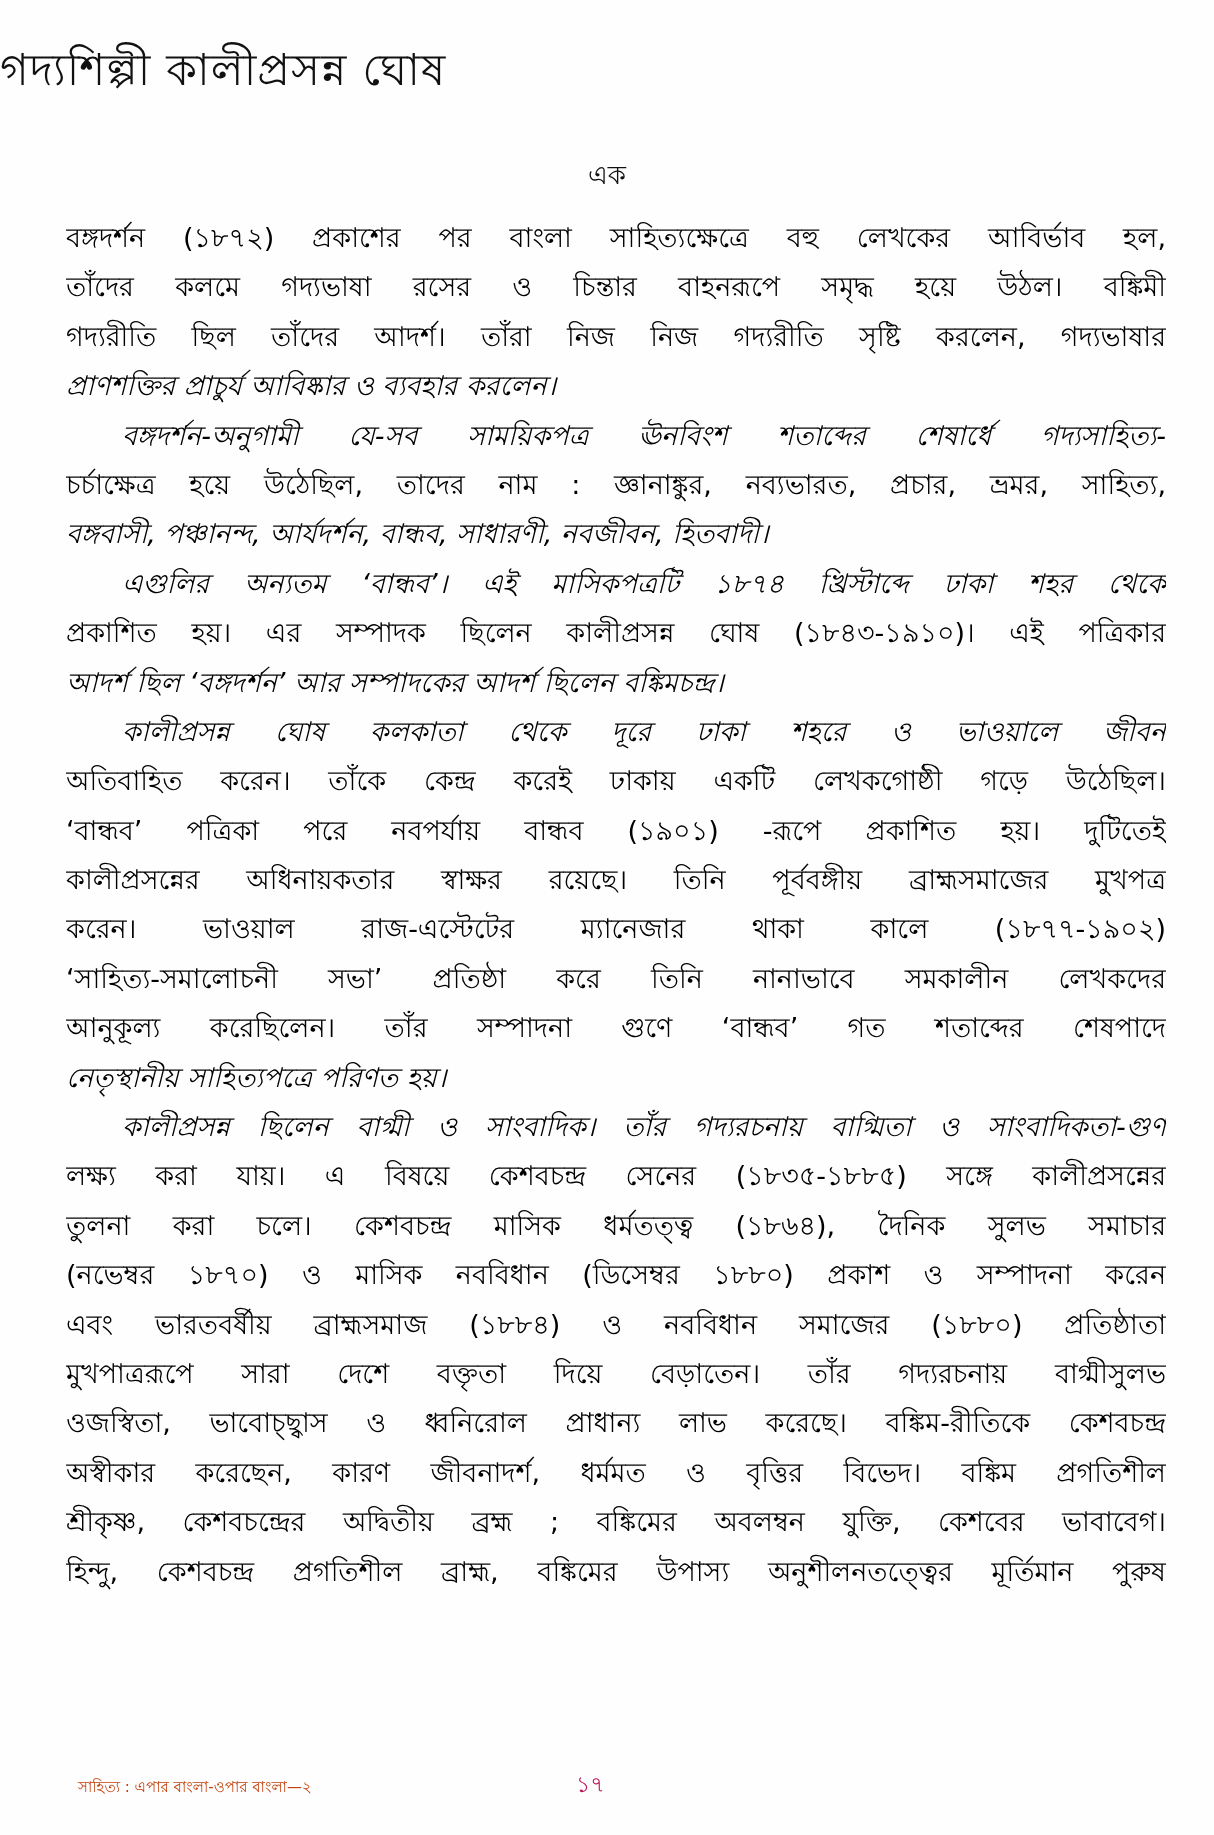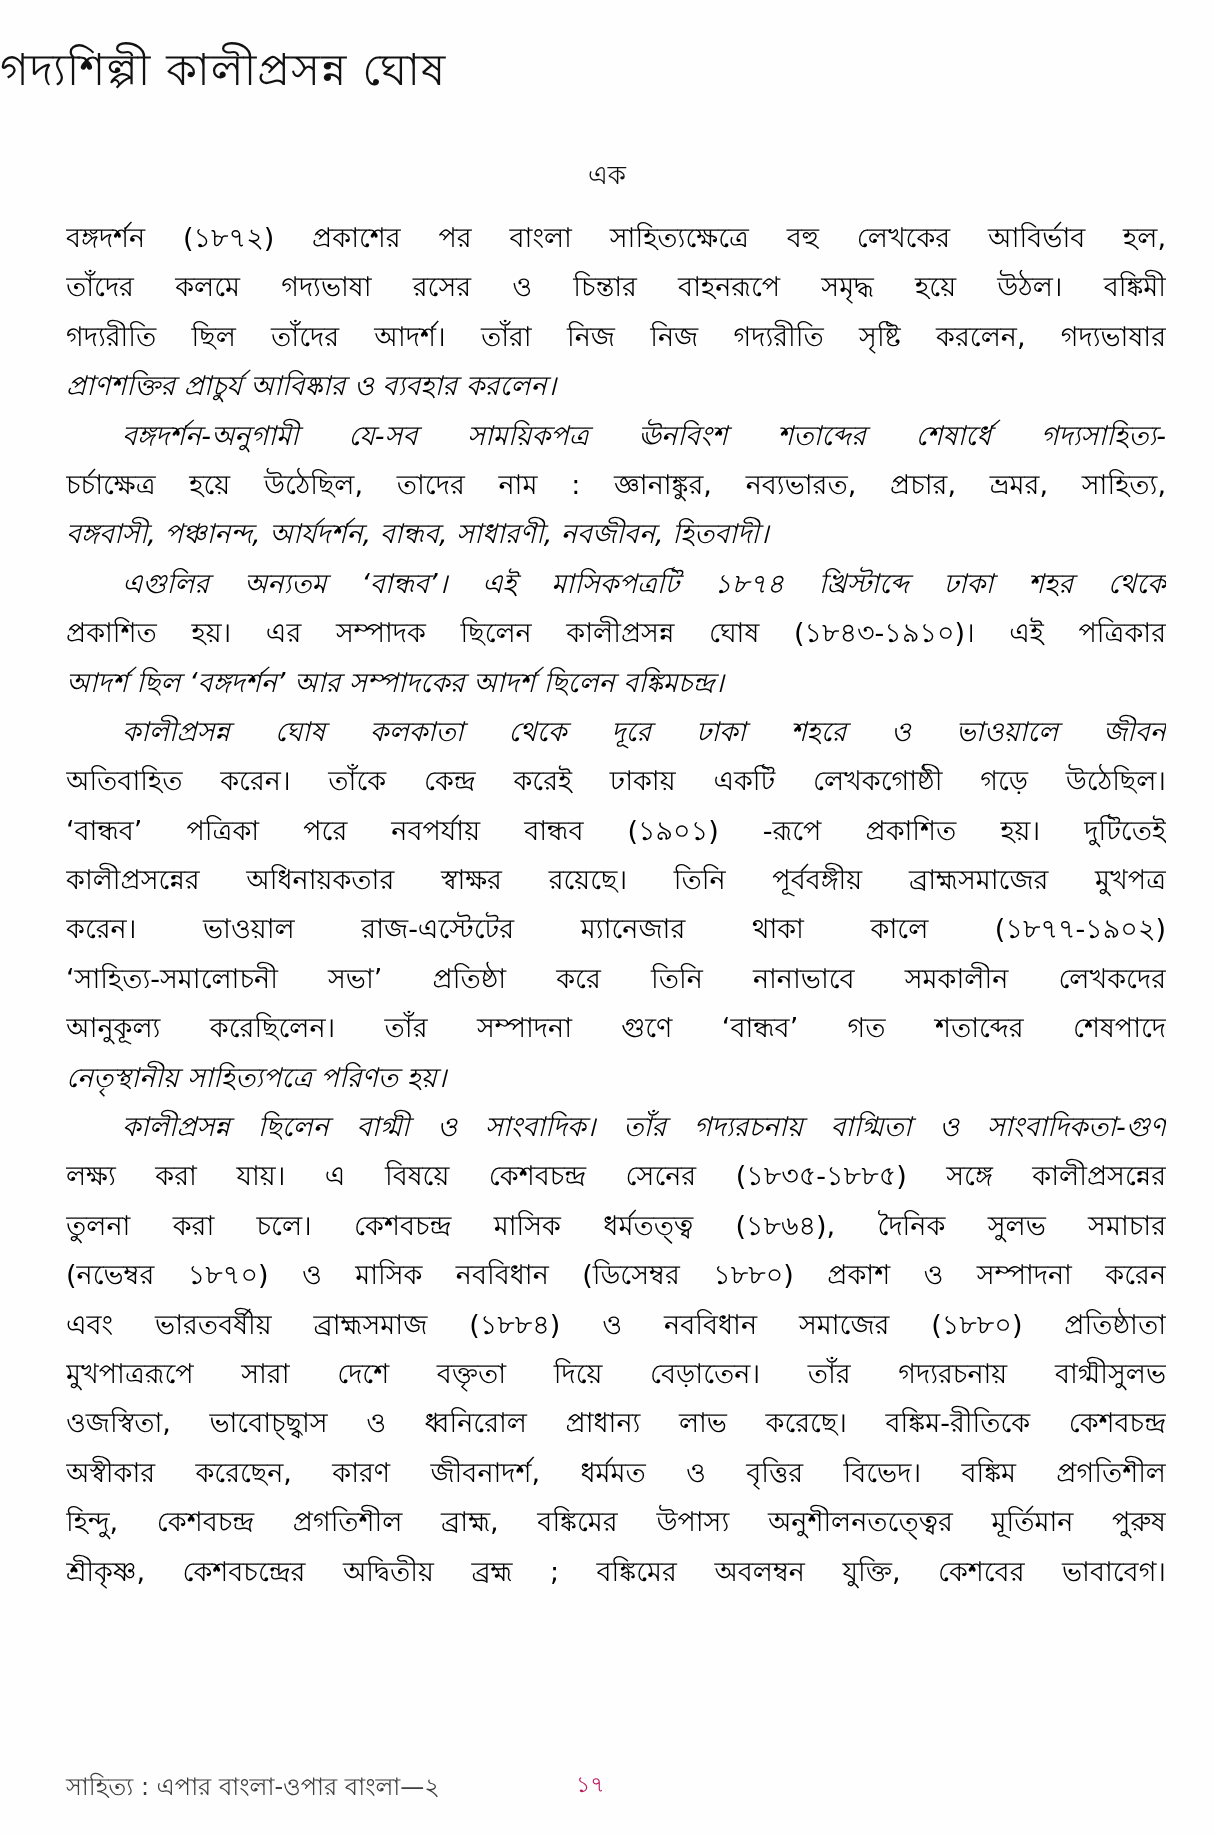"হিন্দু, কেশবচন্দ্র প্রগতিশীল ব্রাহ্ম," span.line { order: before "শ্রীকৃষ্ণ, কেশবচন্দ্রের অদ্বিতীয় ব্রহ্ম" -> after "শ্রীকৃষ্ণ, কেশবচন্দ্রের অদ্বিতীয় ব্রহ্ম" }
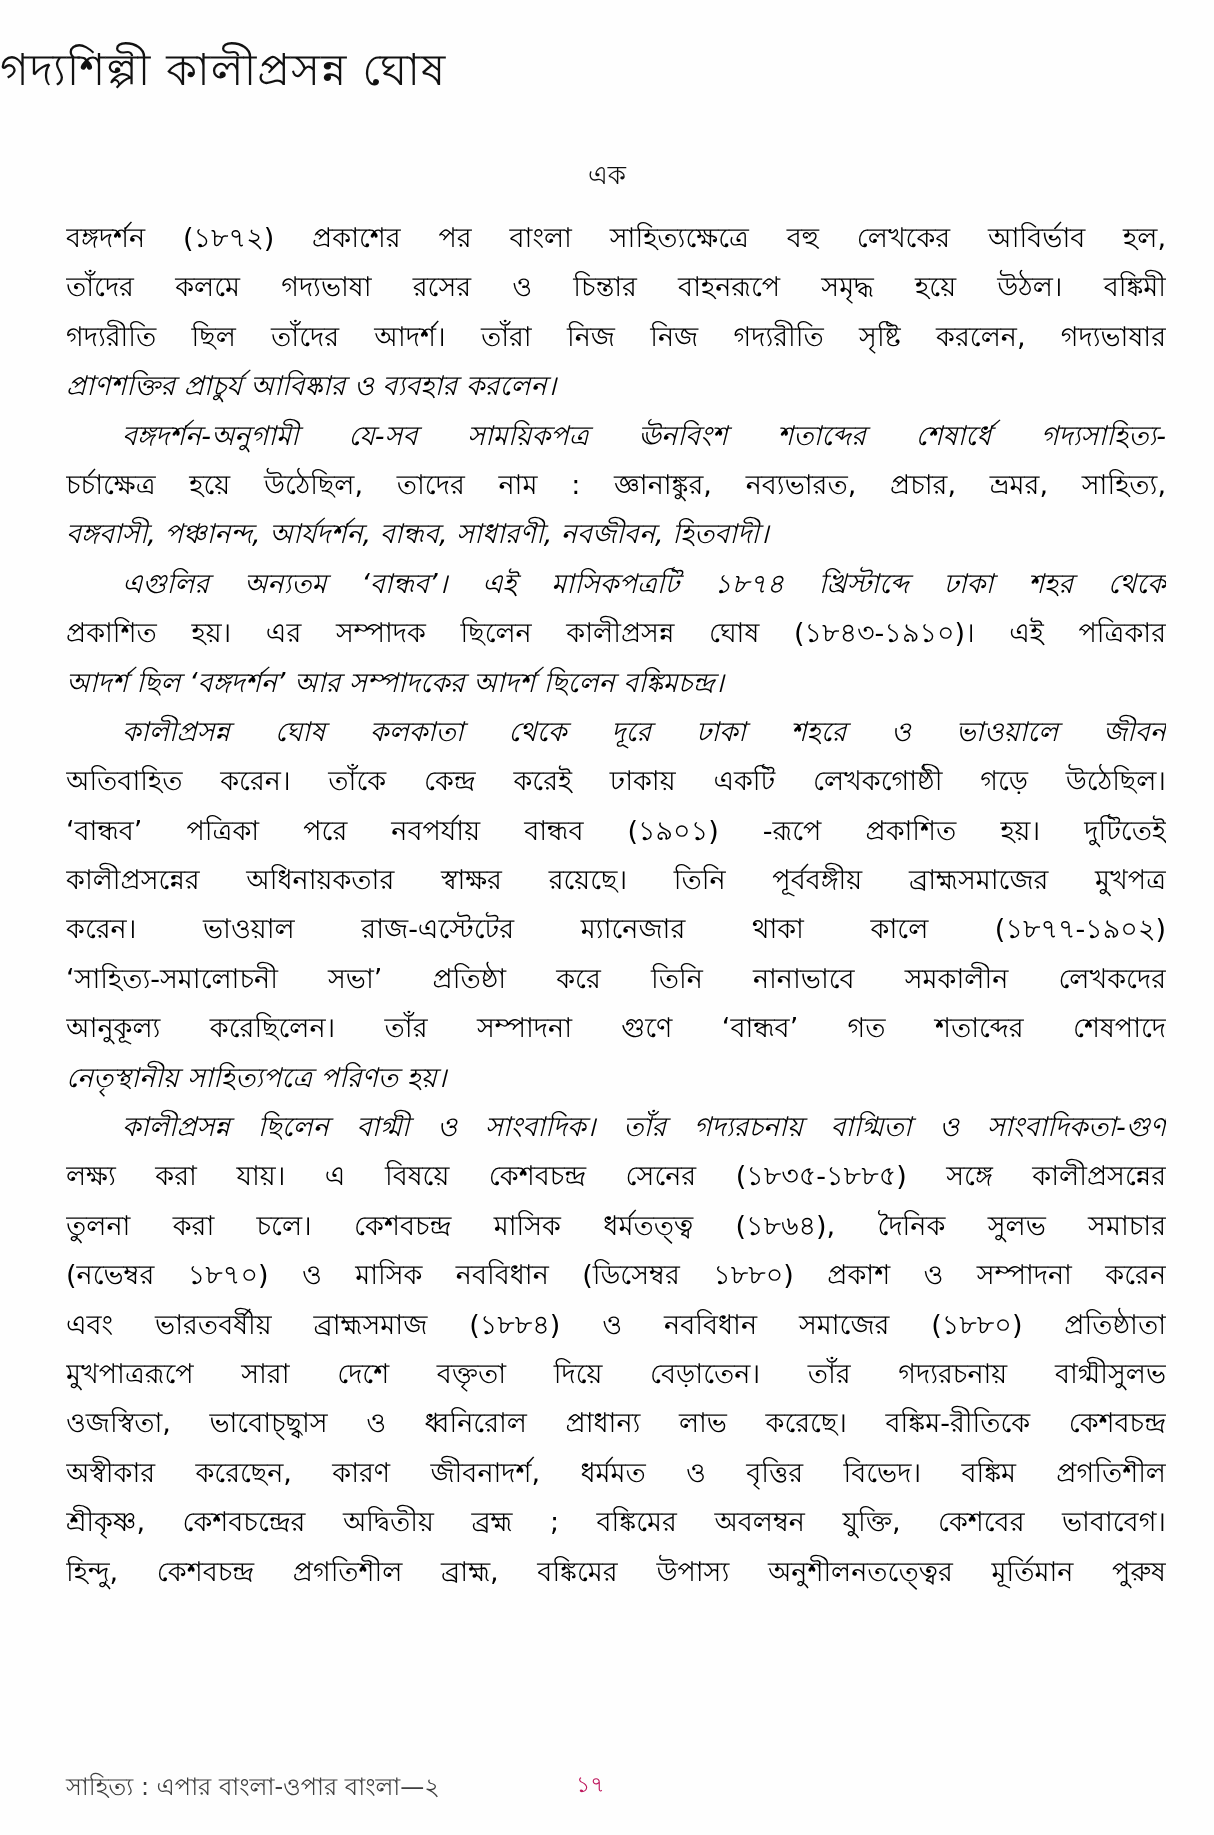"সাহিত্য : এপার বাংলা-ওপার বাংলা—২" .footer-book { color: #404040 -> #c2410c; font-size: 24px -> 15px; left: 0 -> 12px }
